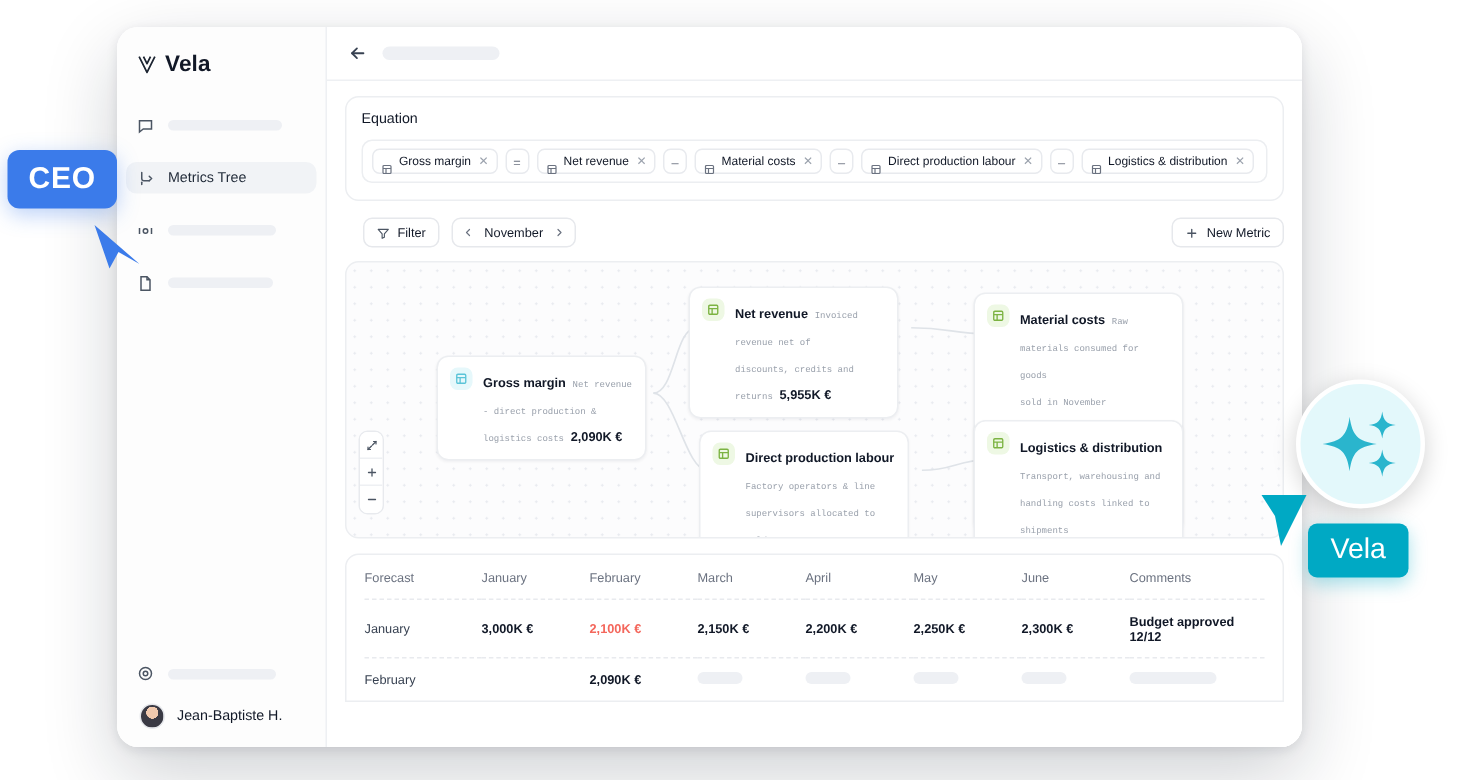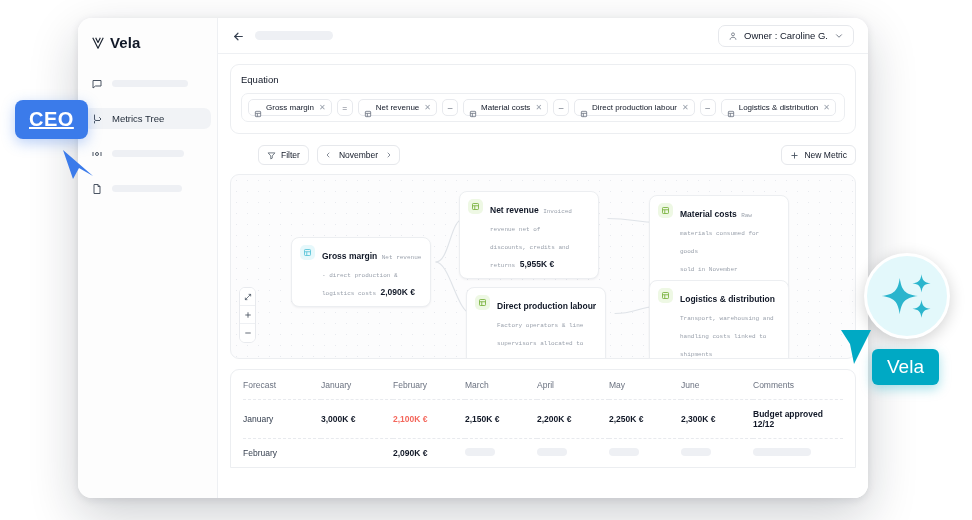"Owner : Caroline G." div.owner-pill { html: <div> <svg> <circle></circle> <path></path> </svg> <span>Owner : Caroline G.</span> <svg> <path></path> </svg> </div> -> none }
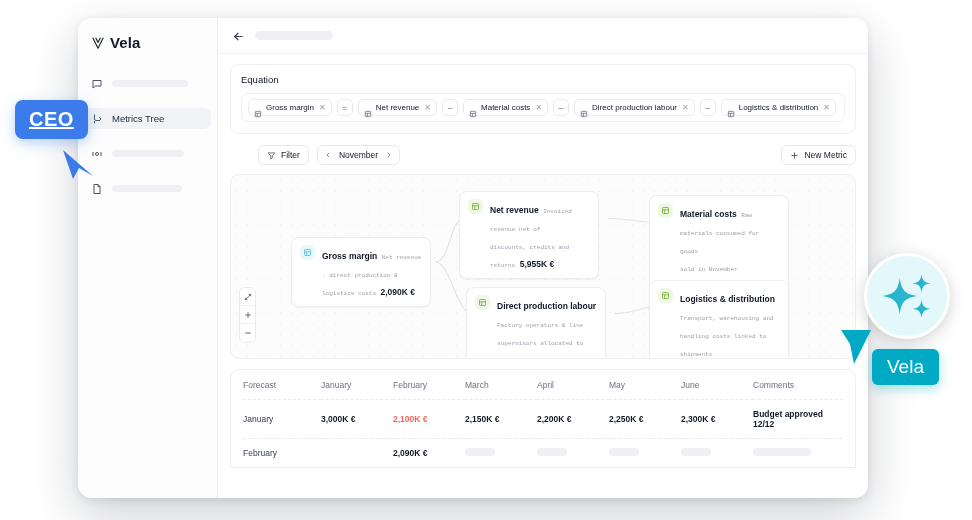"CEO" .ceo-badge { left: 15px -> 5px; text-decoration: underline -> none }
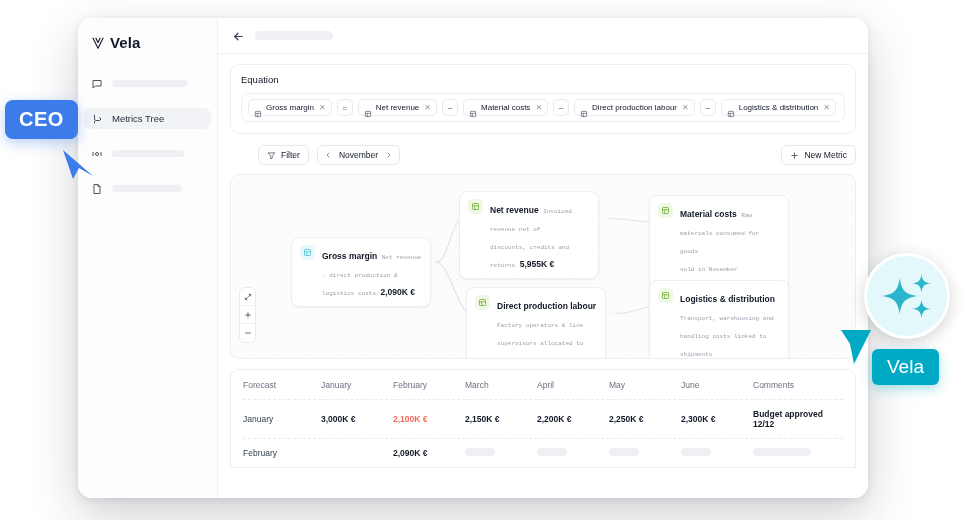"Filter" .toolbar { margin: 11px 0 9px 16px -> 11px 0 9px 0 }
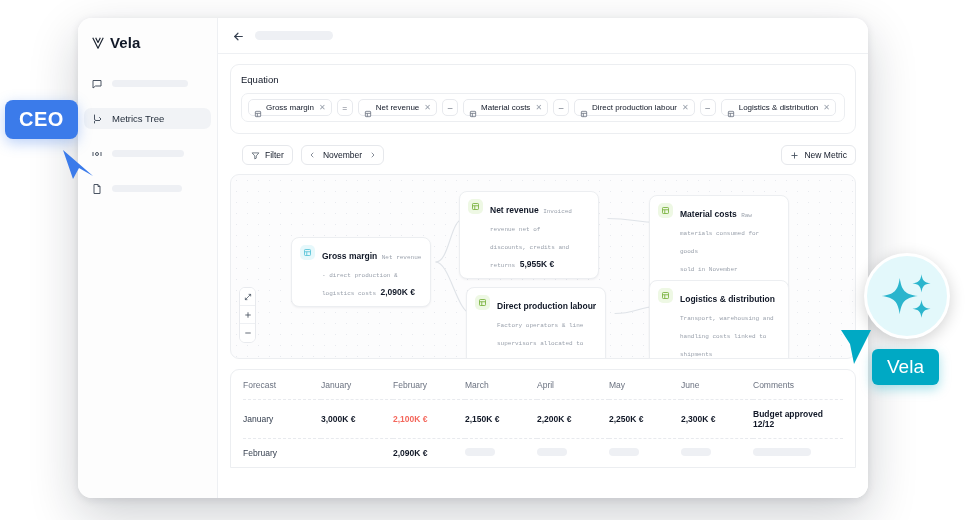"Jean-Baptiste H." div.side-bottom { html: none -> <div> <div> <span> <svg> <circle></circle> <circle></circle> </svg> </span> <span></span> </div> <div> <span></span> <span>Jean-Baptiste H.</span> </div> </div> }
